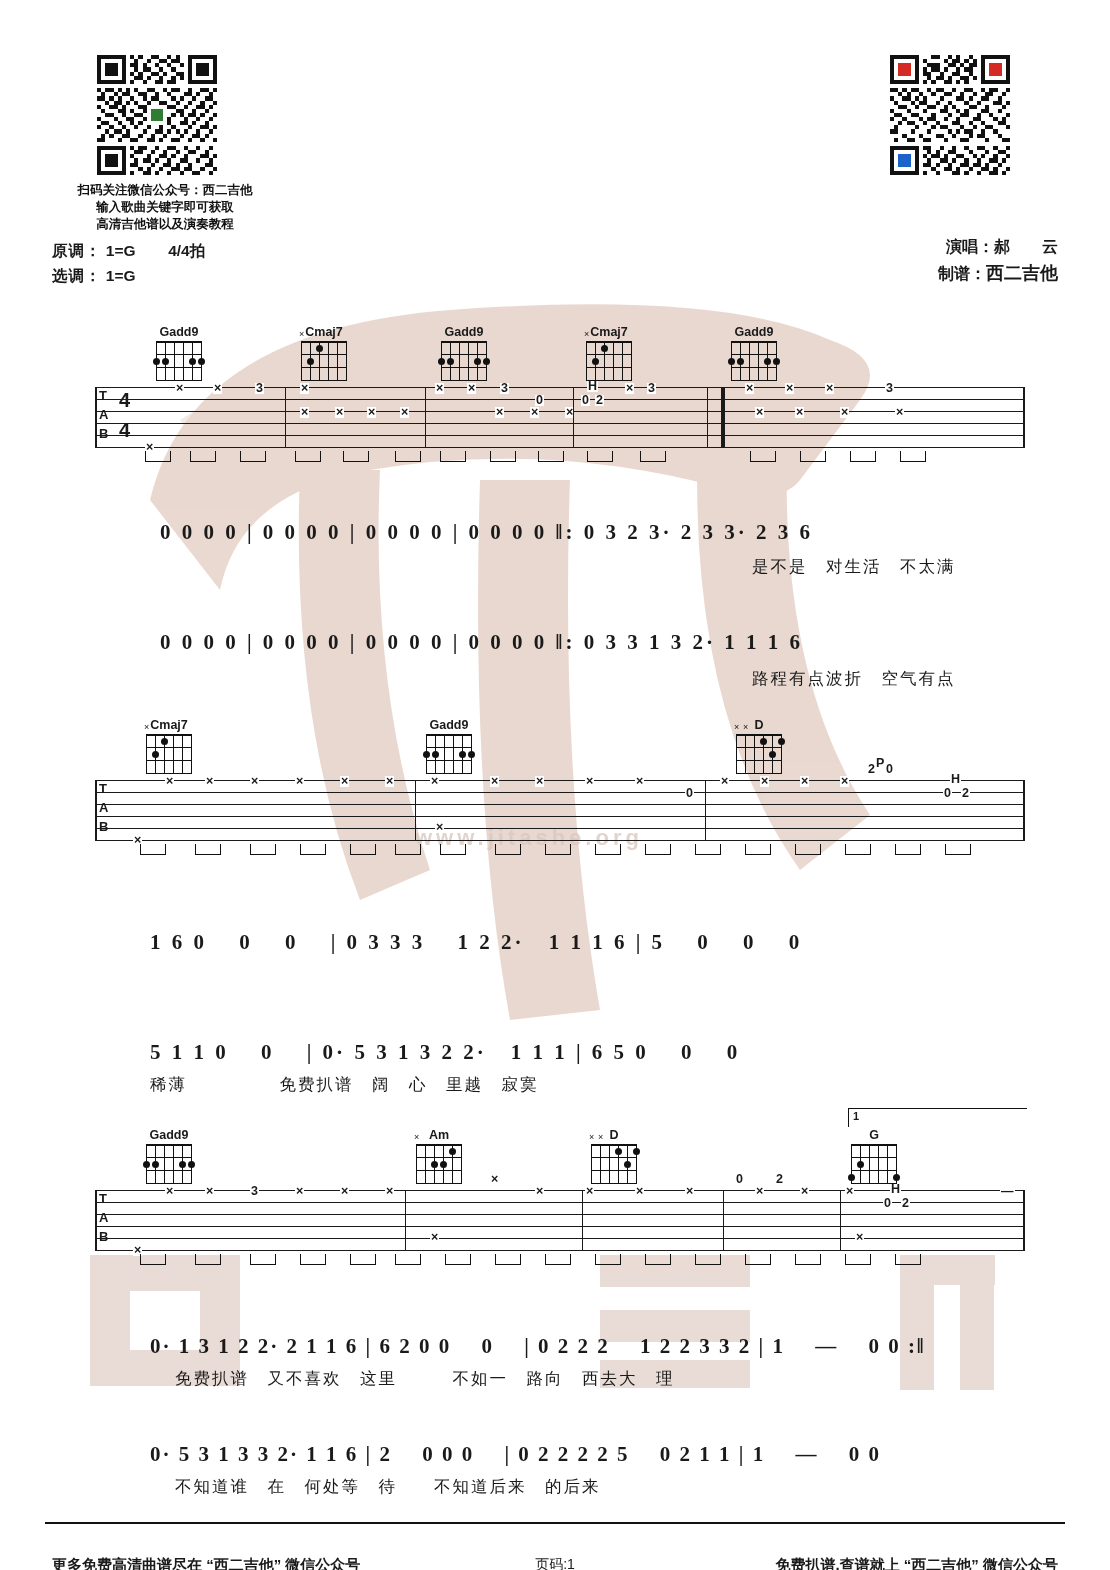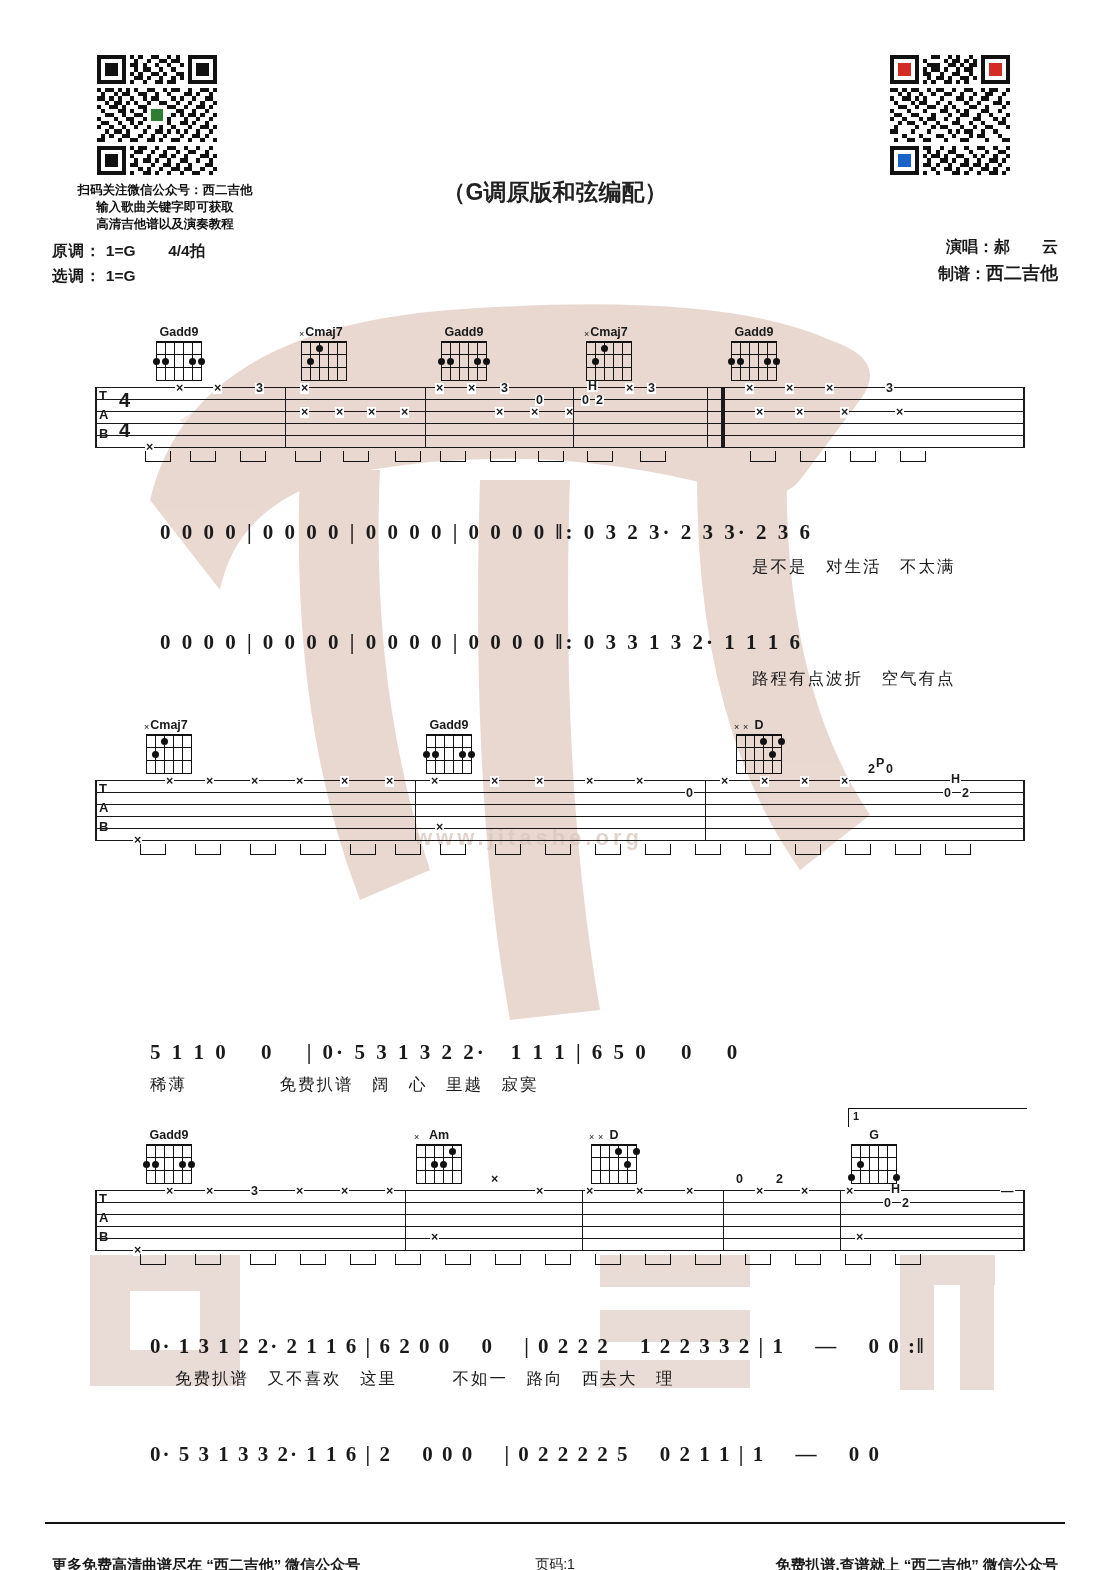"（G调原版和弦编配）" div.subtitle { html: <div>（G调原版和弦编配）</div> -> none }
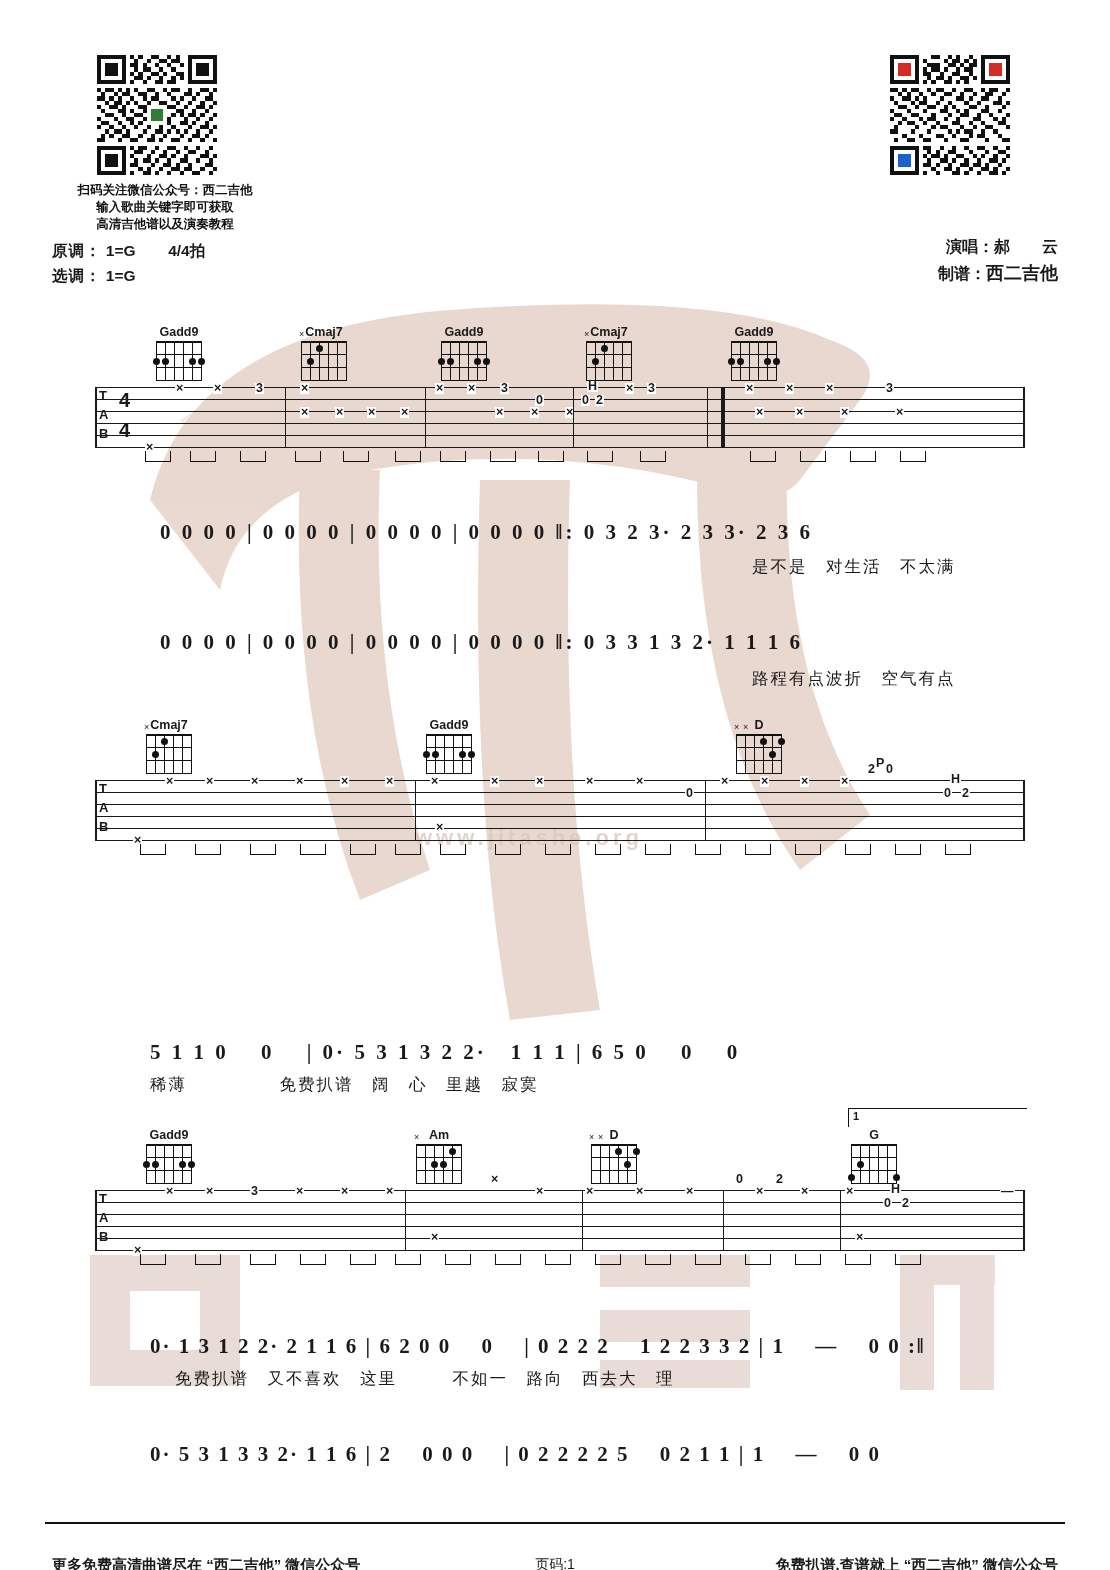"1 6 0 0 0" div.notation { html: none -> <div>1 6 0 0 0 | 0 3 3 3 1 2 2· 1 1 1 6 | 5 0 0 0</div> }
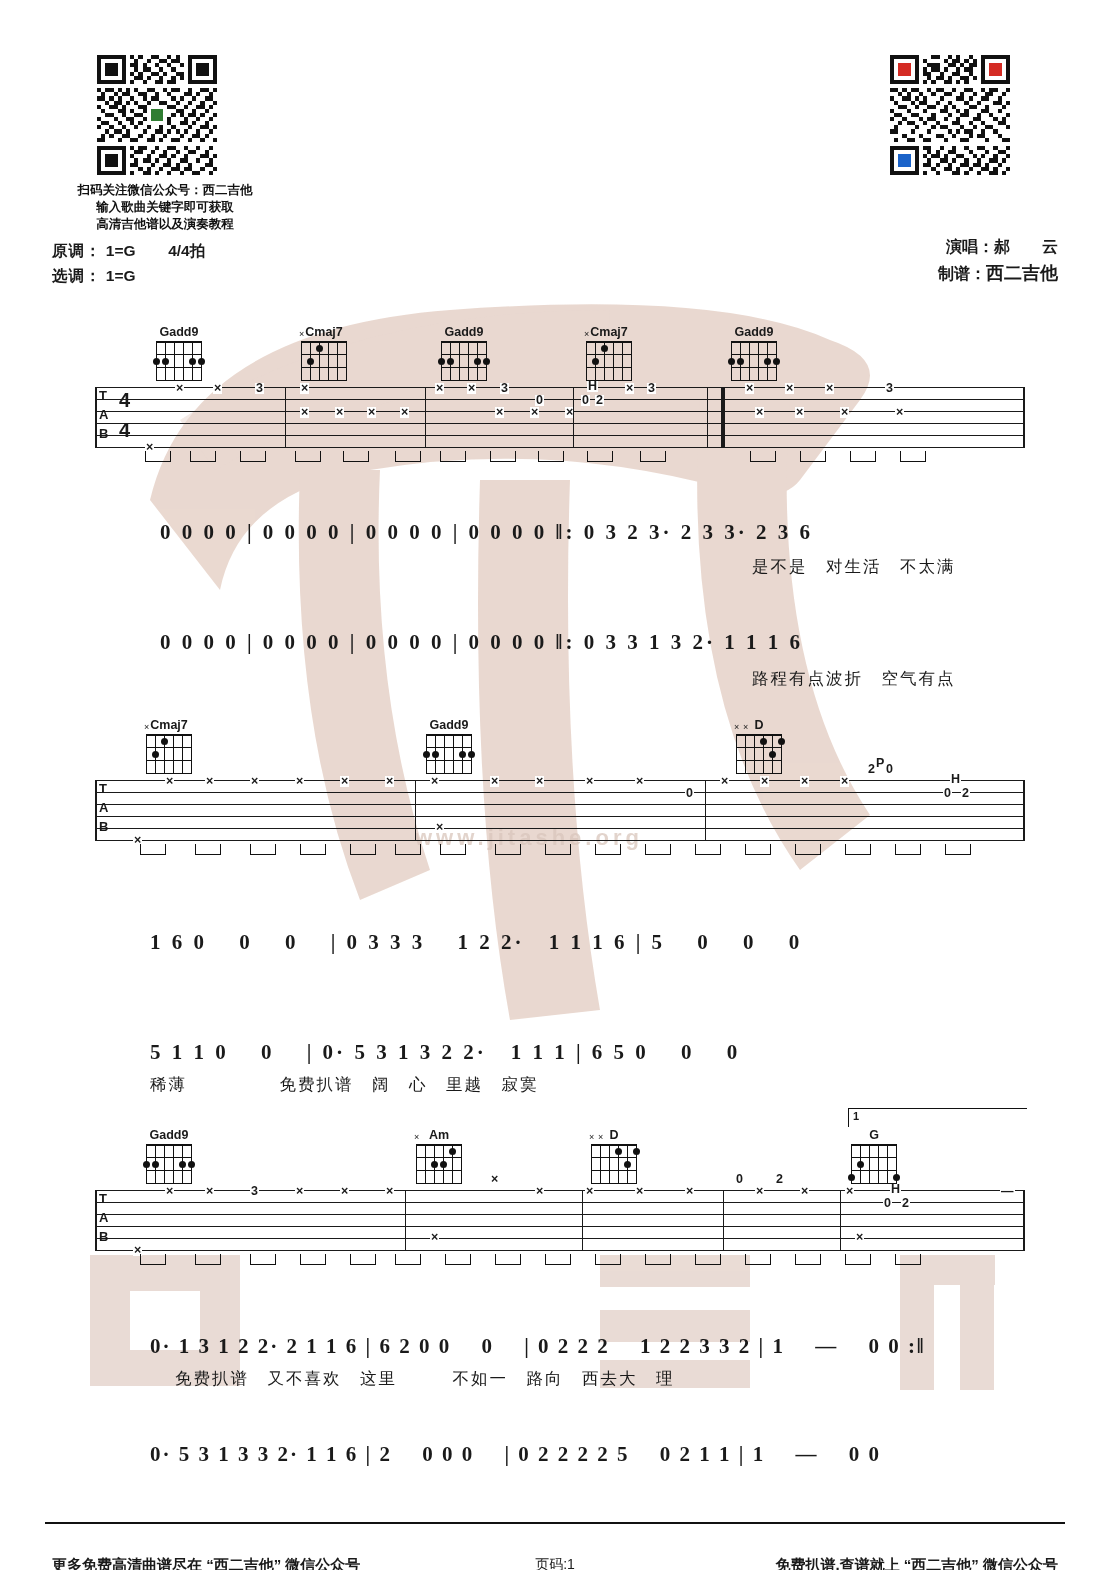"不知道谁 在 何处等 待 不知道后来" div.lyrics { html: none -> <div>不知道谁 在 何处等 待 不知道后来 的后来</div> }
